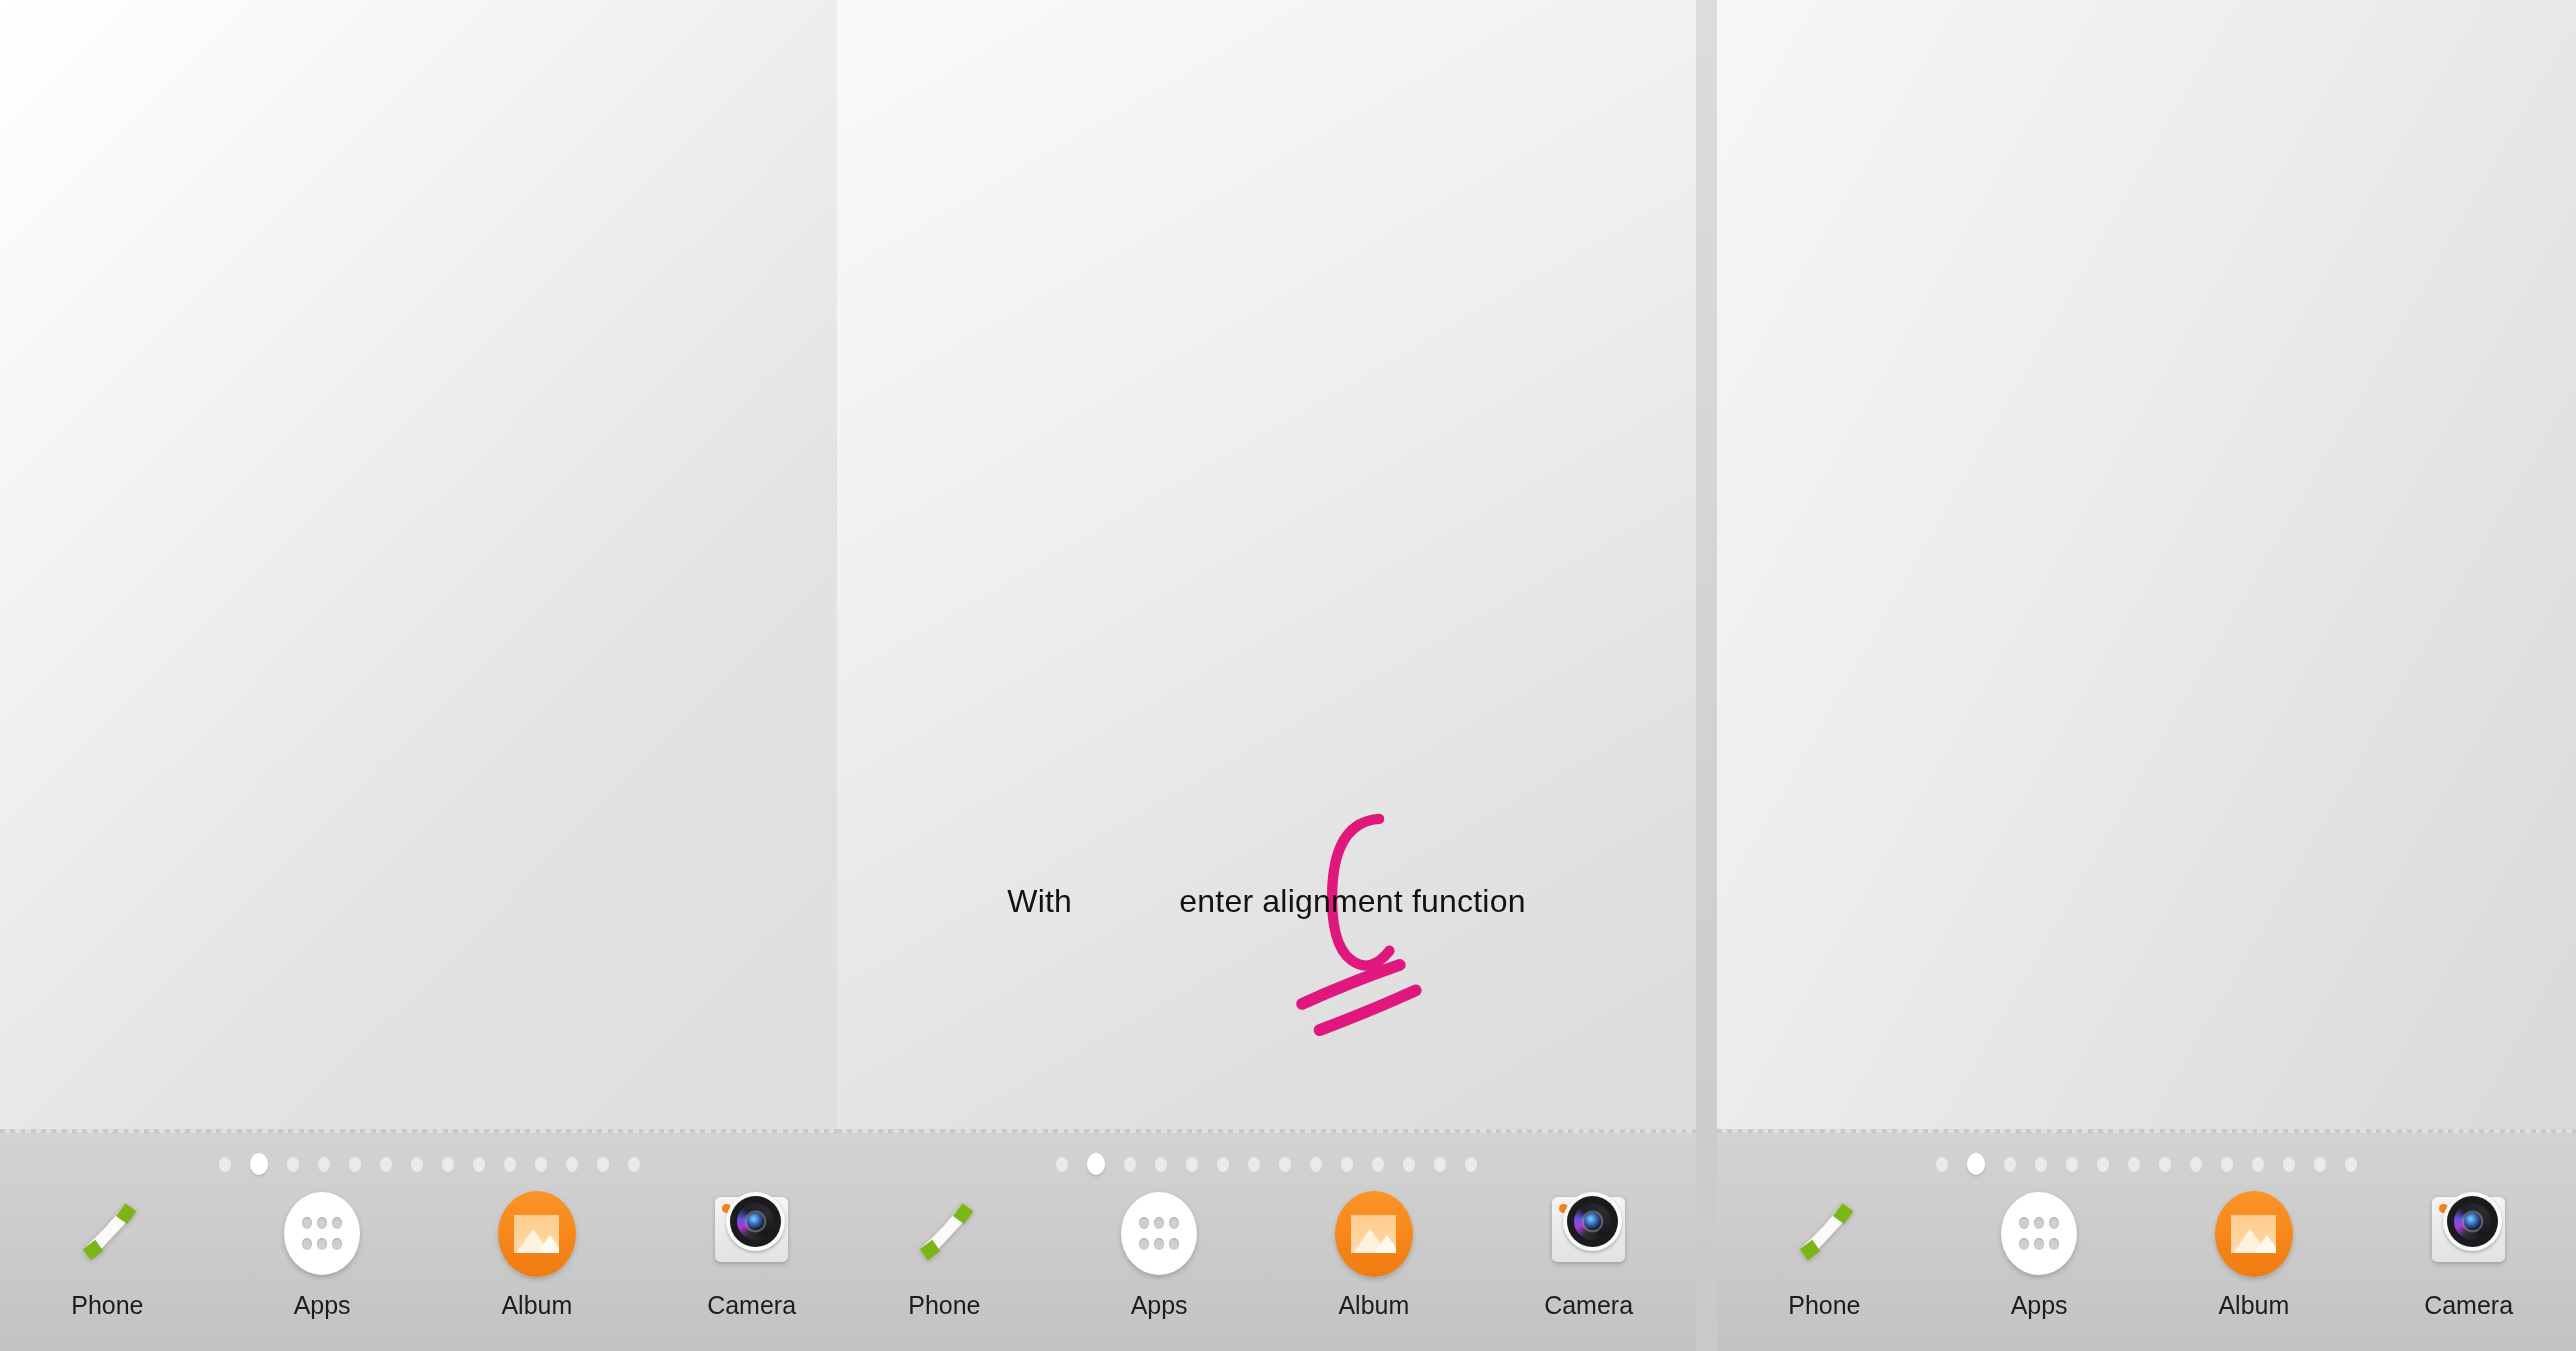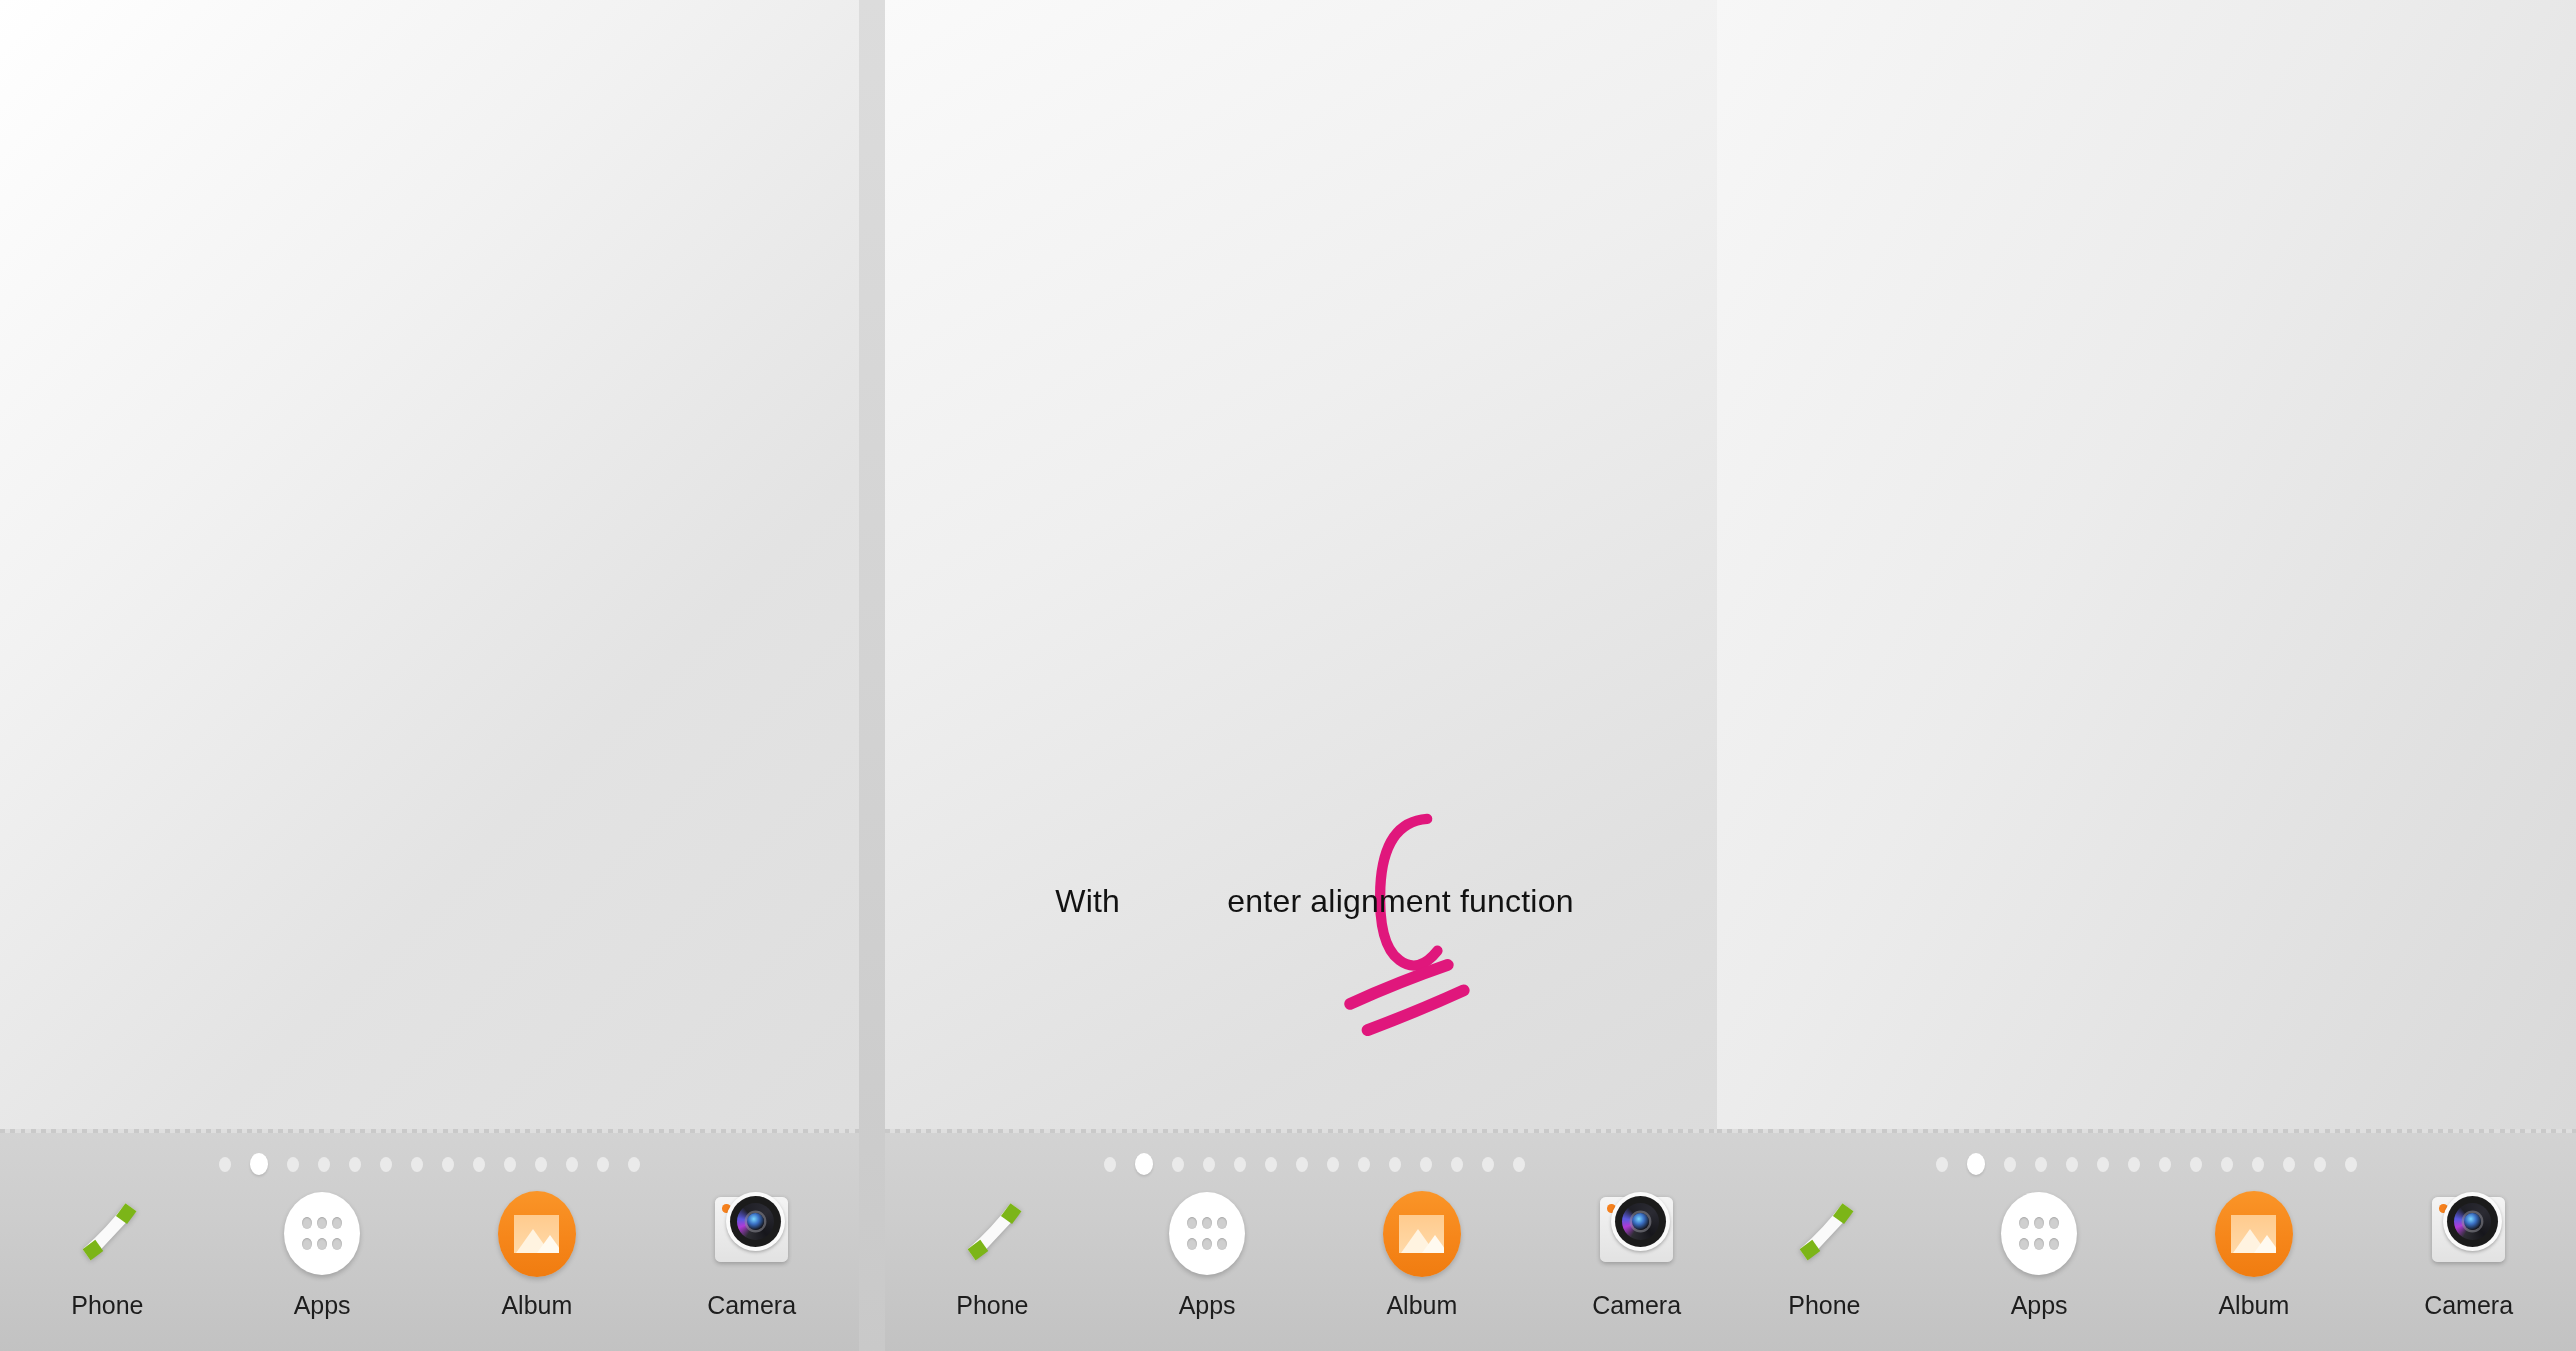"With enter alignment function" .panel.p2 { left: 885px -> 837px }
